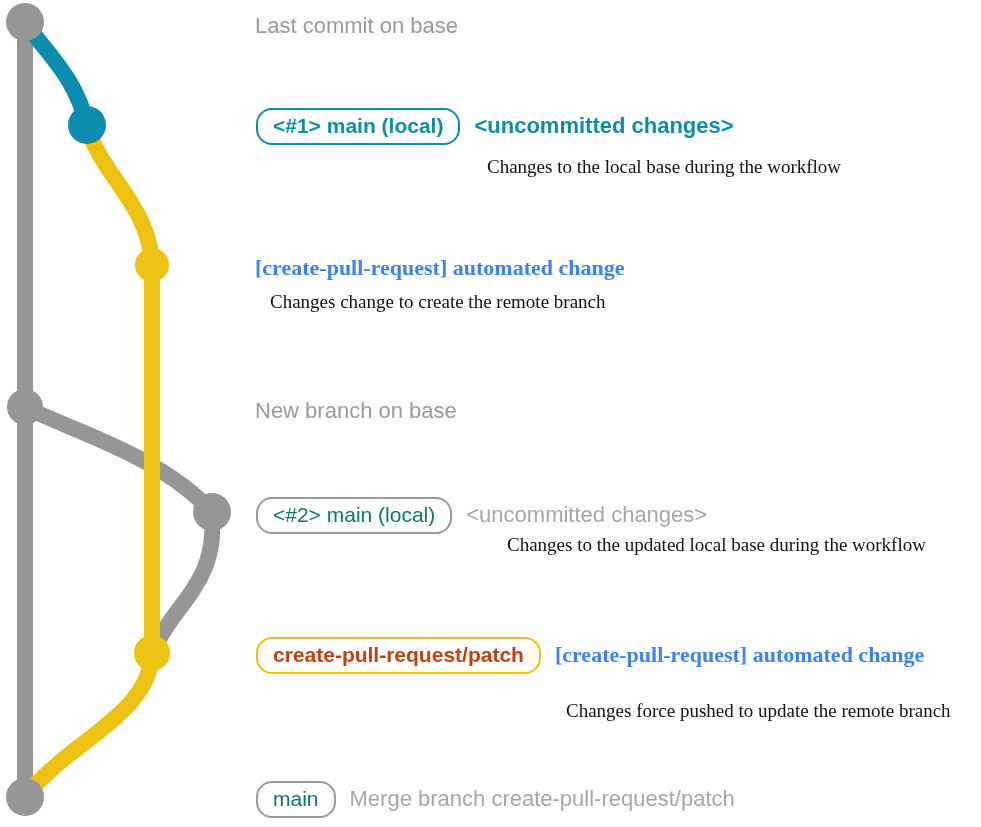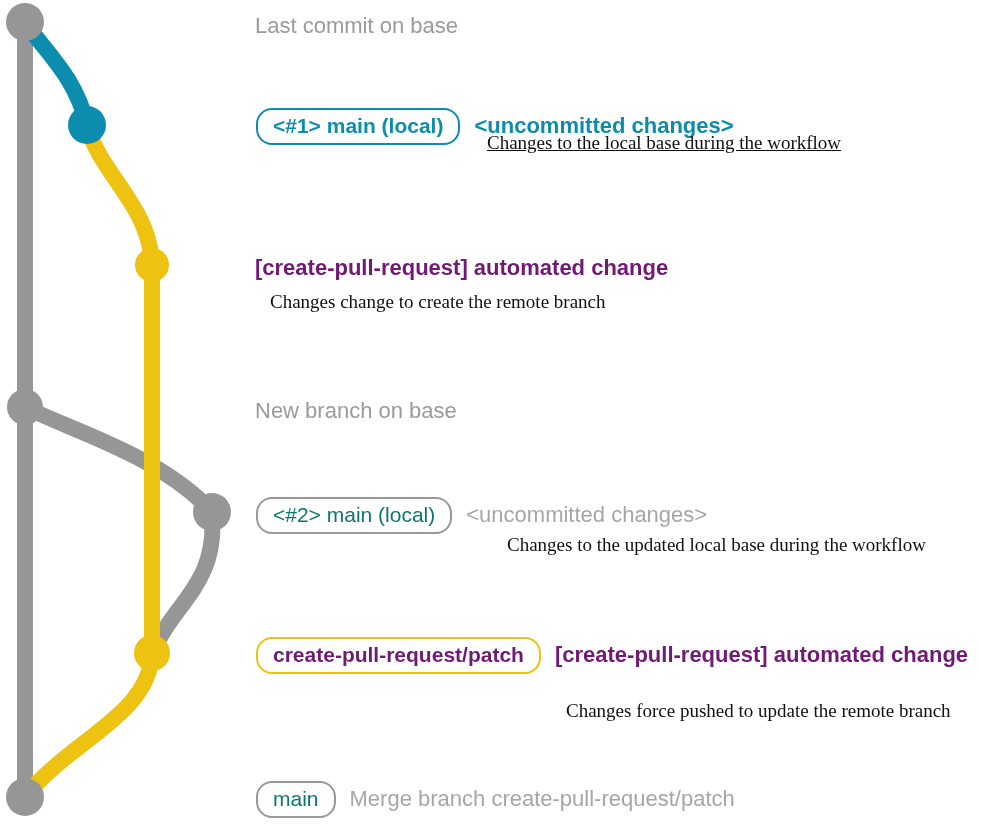"Changes to the local base" div.sub { text-decoration: underline -> none; top: 132px -> 156px }
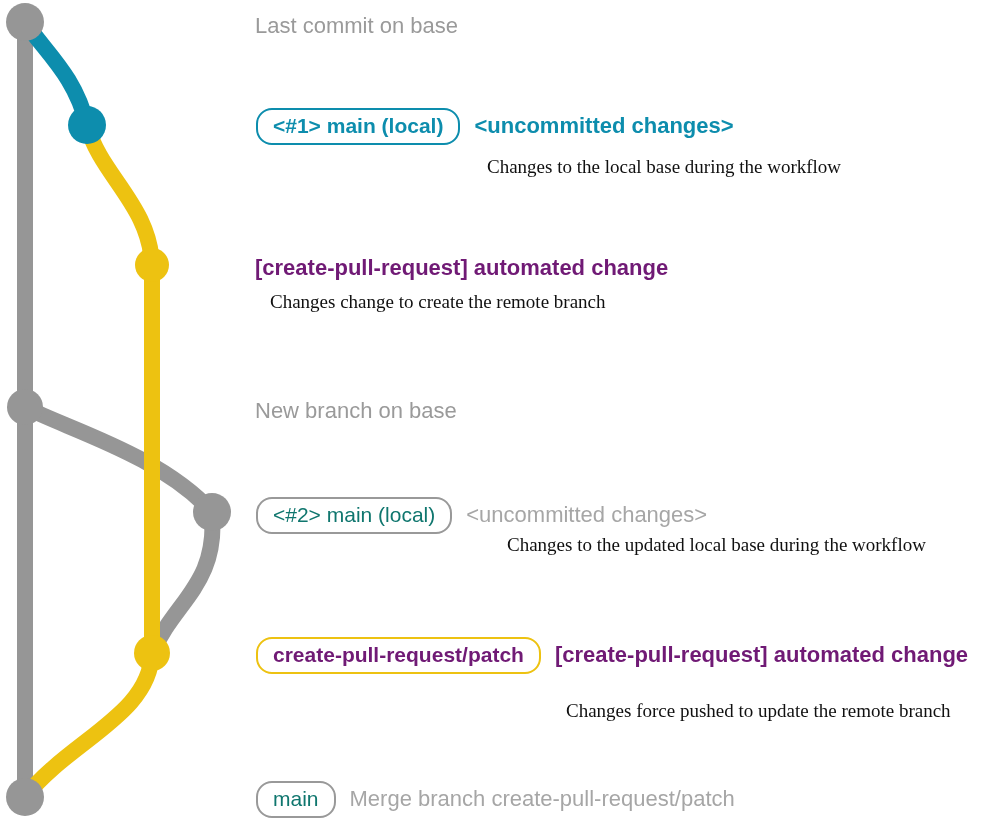"[create-pull-request] automated change" .headline.yellow { color: #701a75 -> #3b82f6; font-family: none -> Liberation Serif, serif }
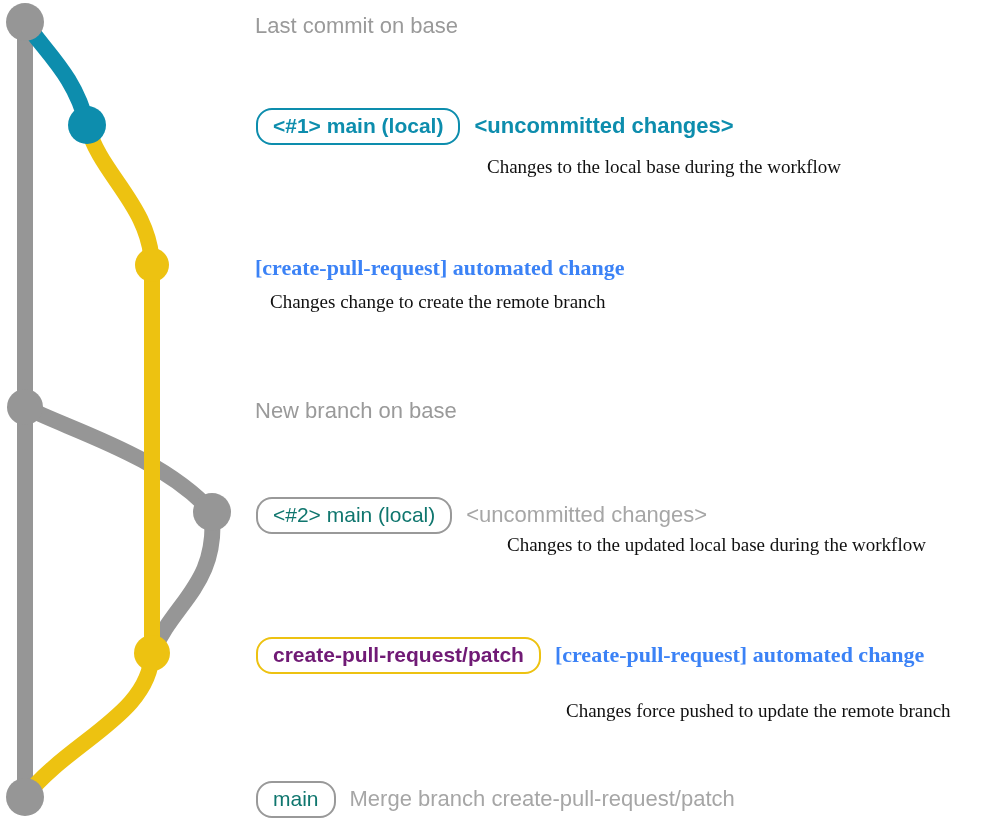"create-pull-request/patch" .pill.yellow { color: #701a75 -> #c2410c }
